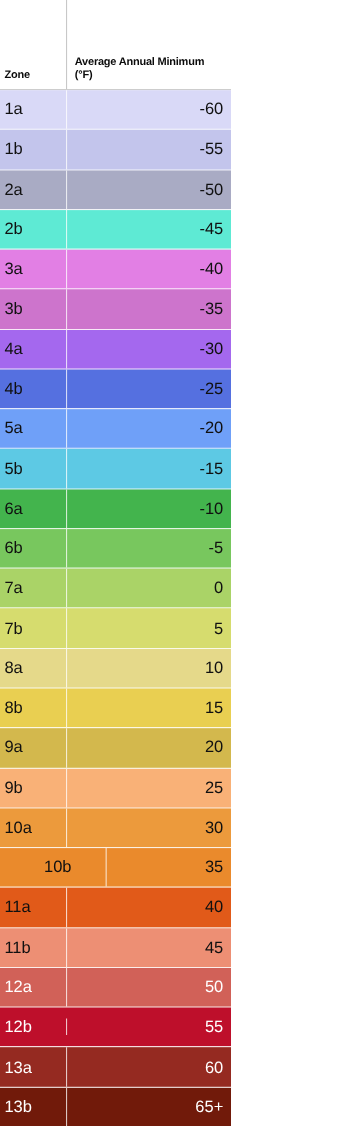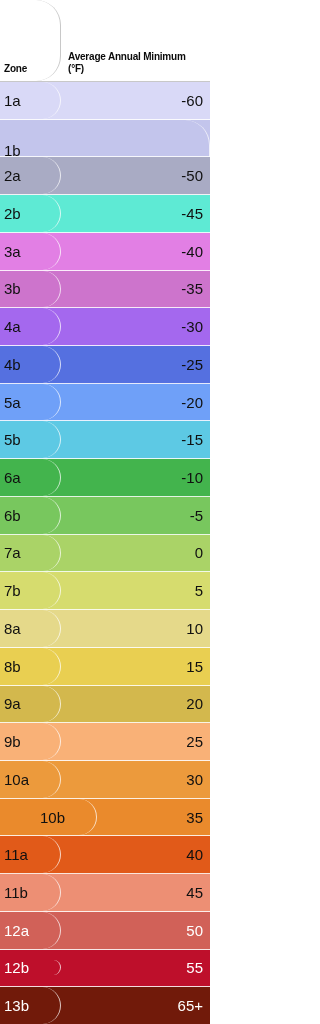"Zone" .col-zone { border-radius: 25px -> none }
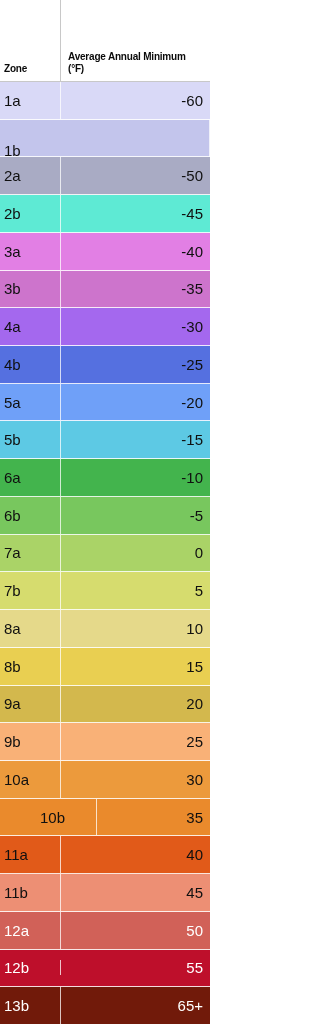"1b" div.row { flex-direction: column -> none }
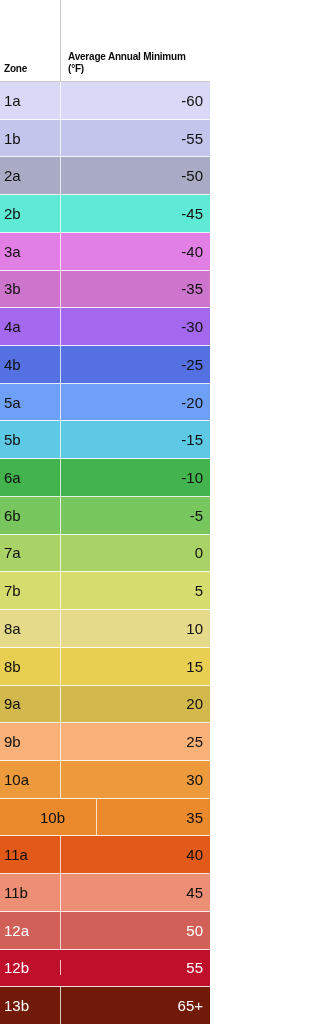"13a" div.row { html: none -> <div> <div>13a</div> <div>60</div> </div> }
